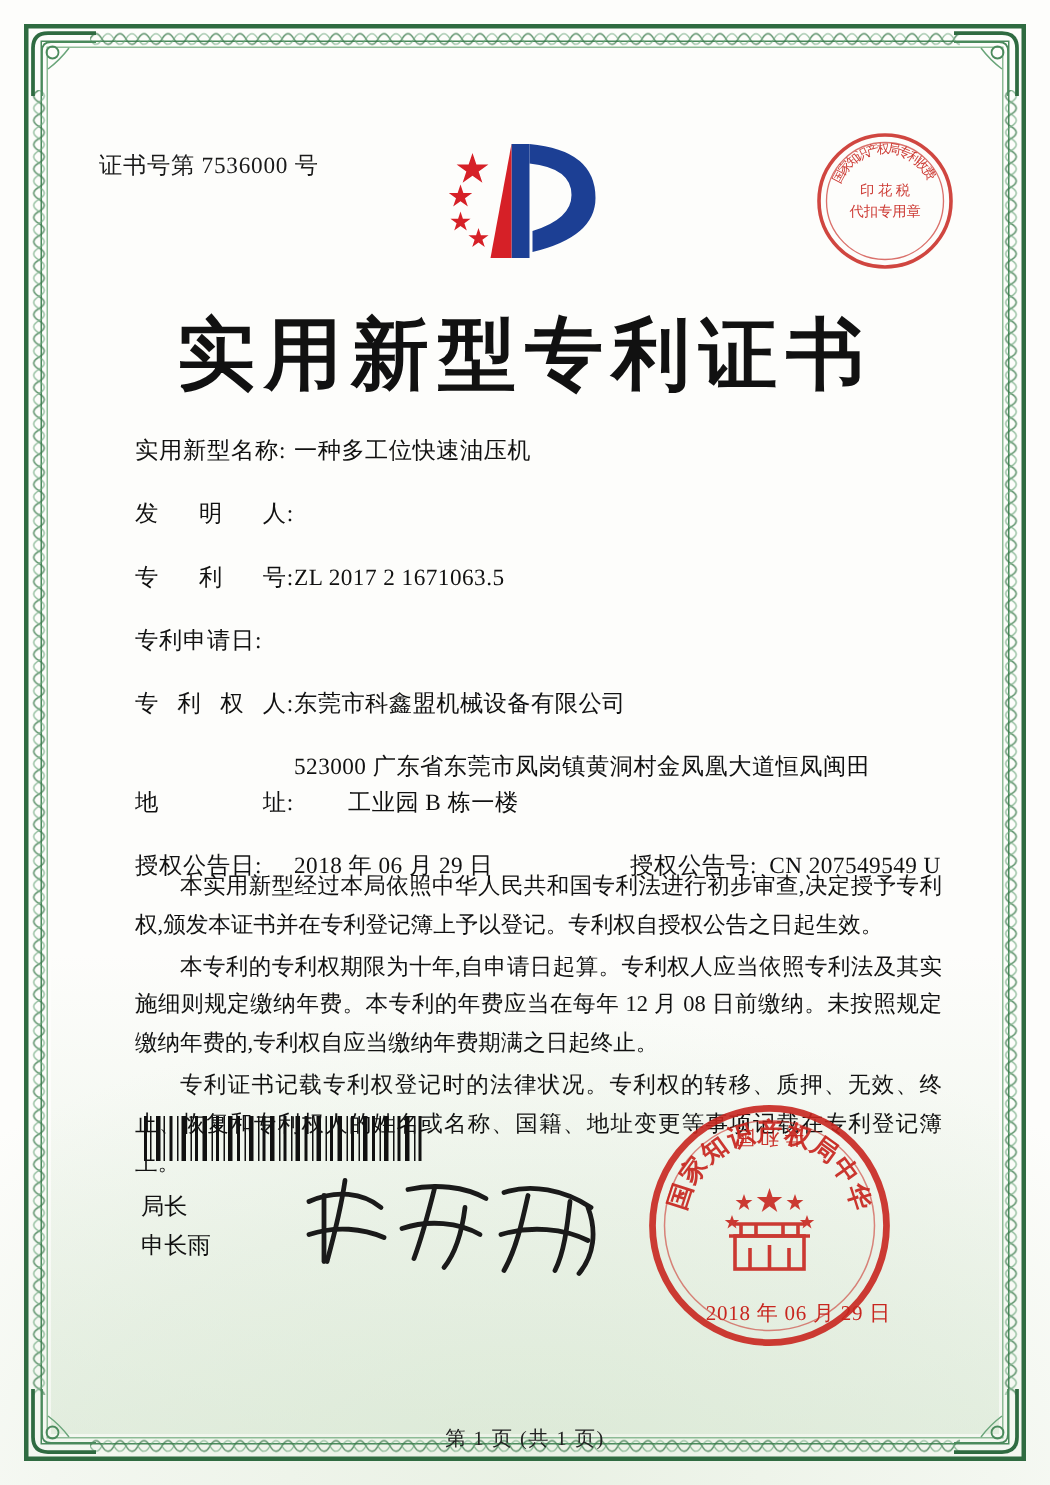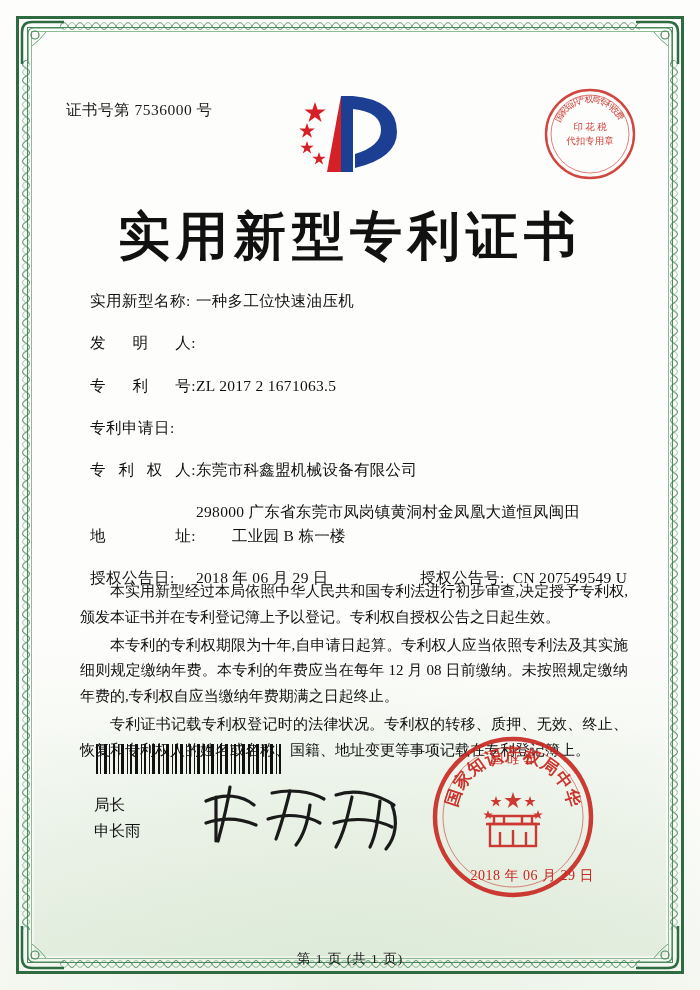"298000 广东省东莞市凤岗镇黄洞村金凤凰大道恒凤闽田" span { text: 298000 -> 523000 }
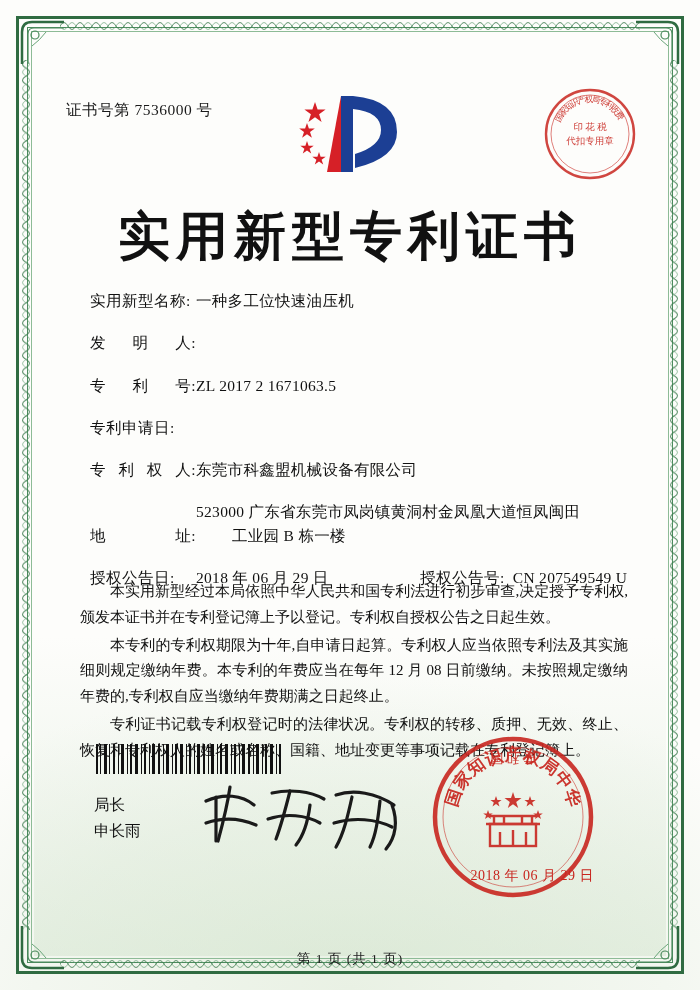"本实用新型经过本局依照中华人民共和国专利法进行初步审查,决定授予专利权,颁发本证" .paragraphs p { margin: 0 0 2px 0 -> 0 0 2px 10px }
